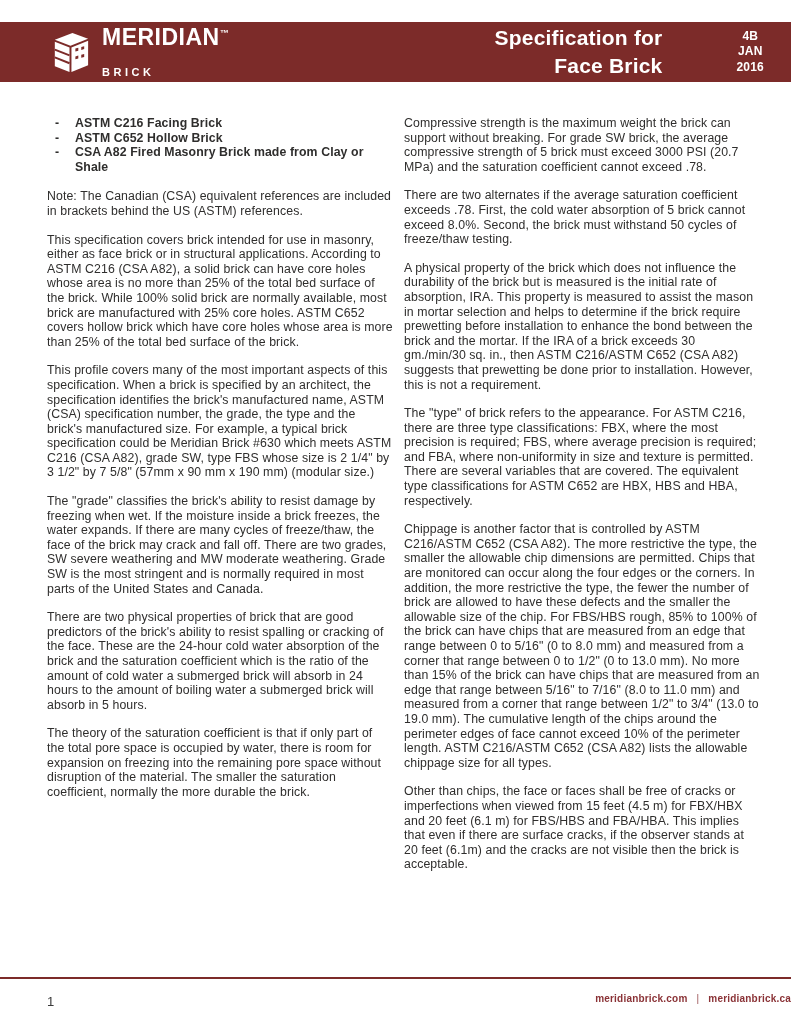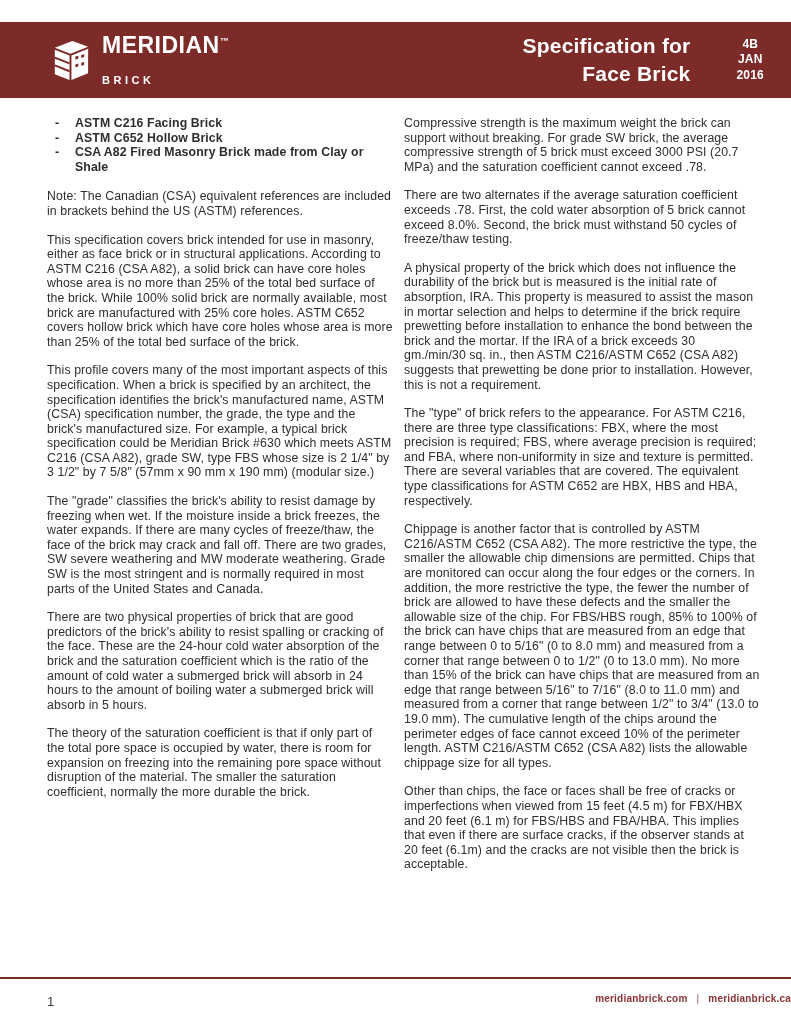"MERIDIAN™" .band { height: 76px -> 60px }
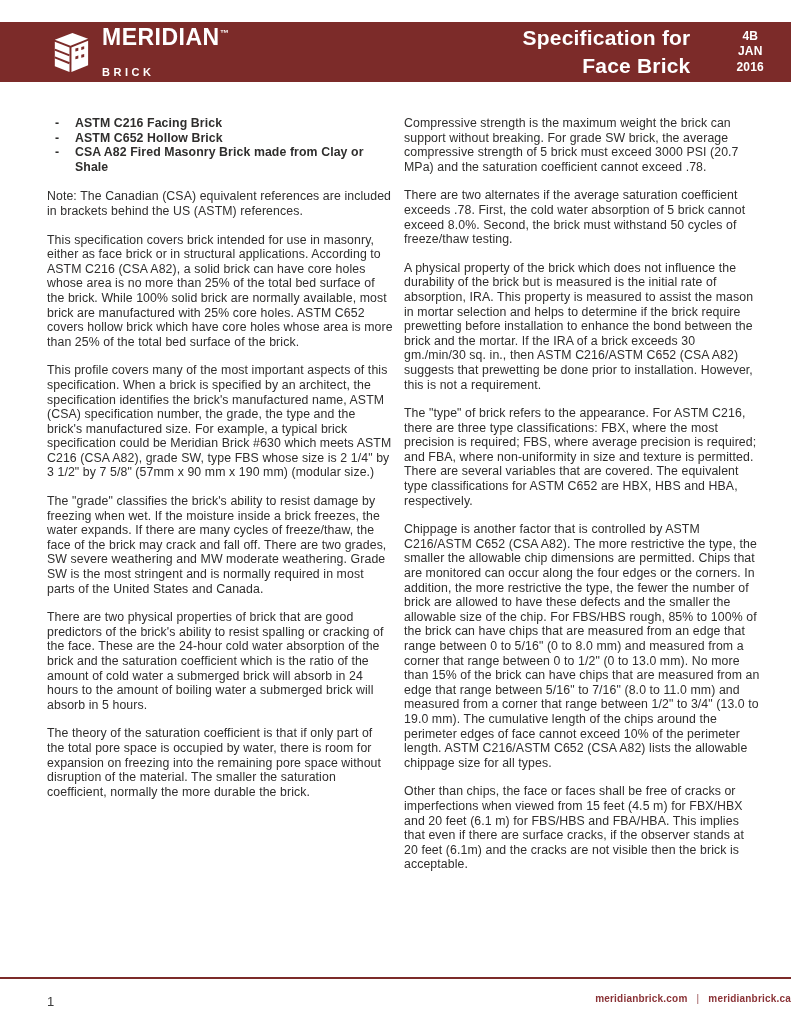"4B" .doc-date { margin-left: 46px -> 74px }
